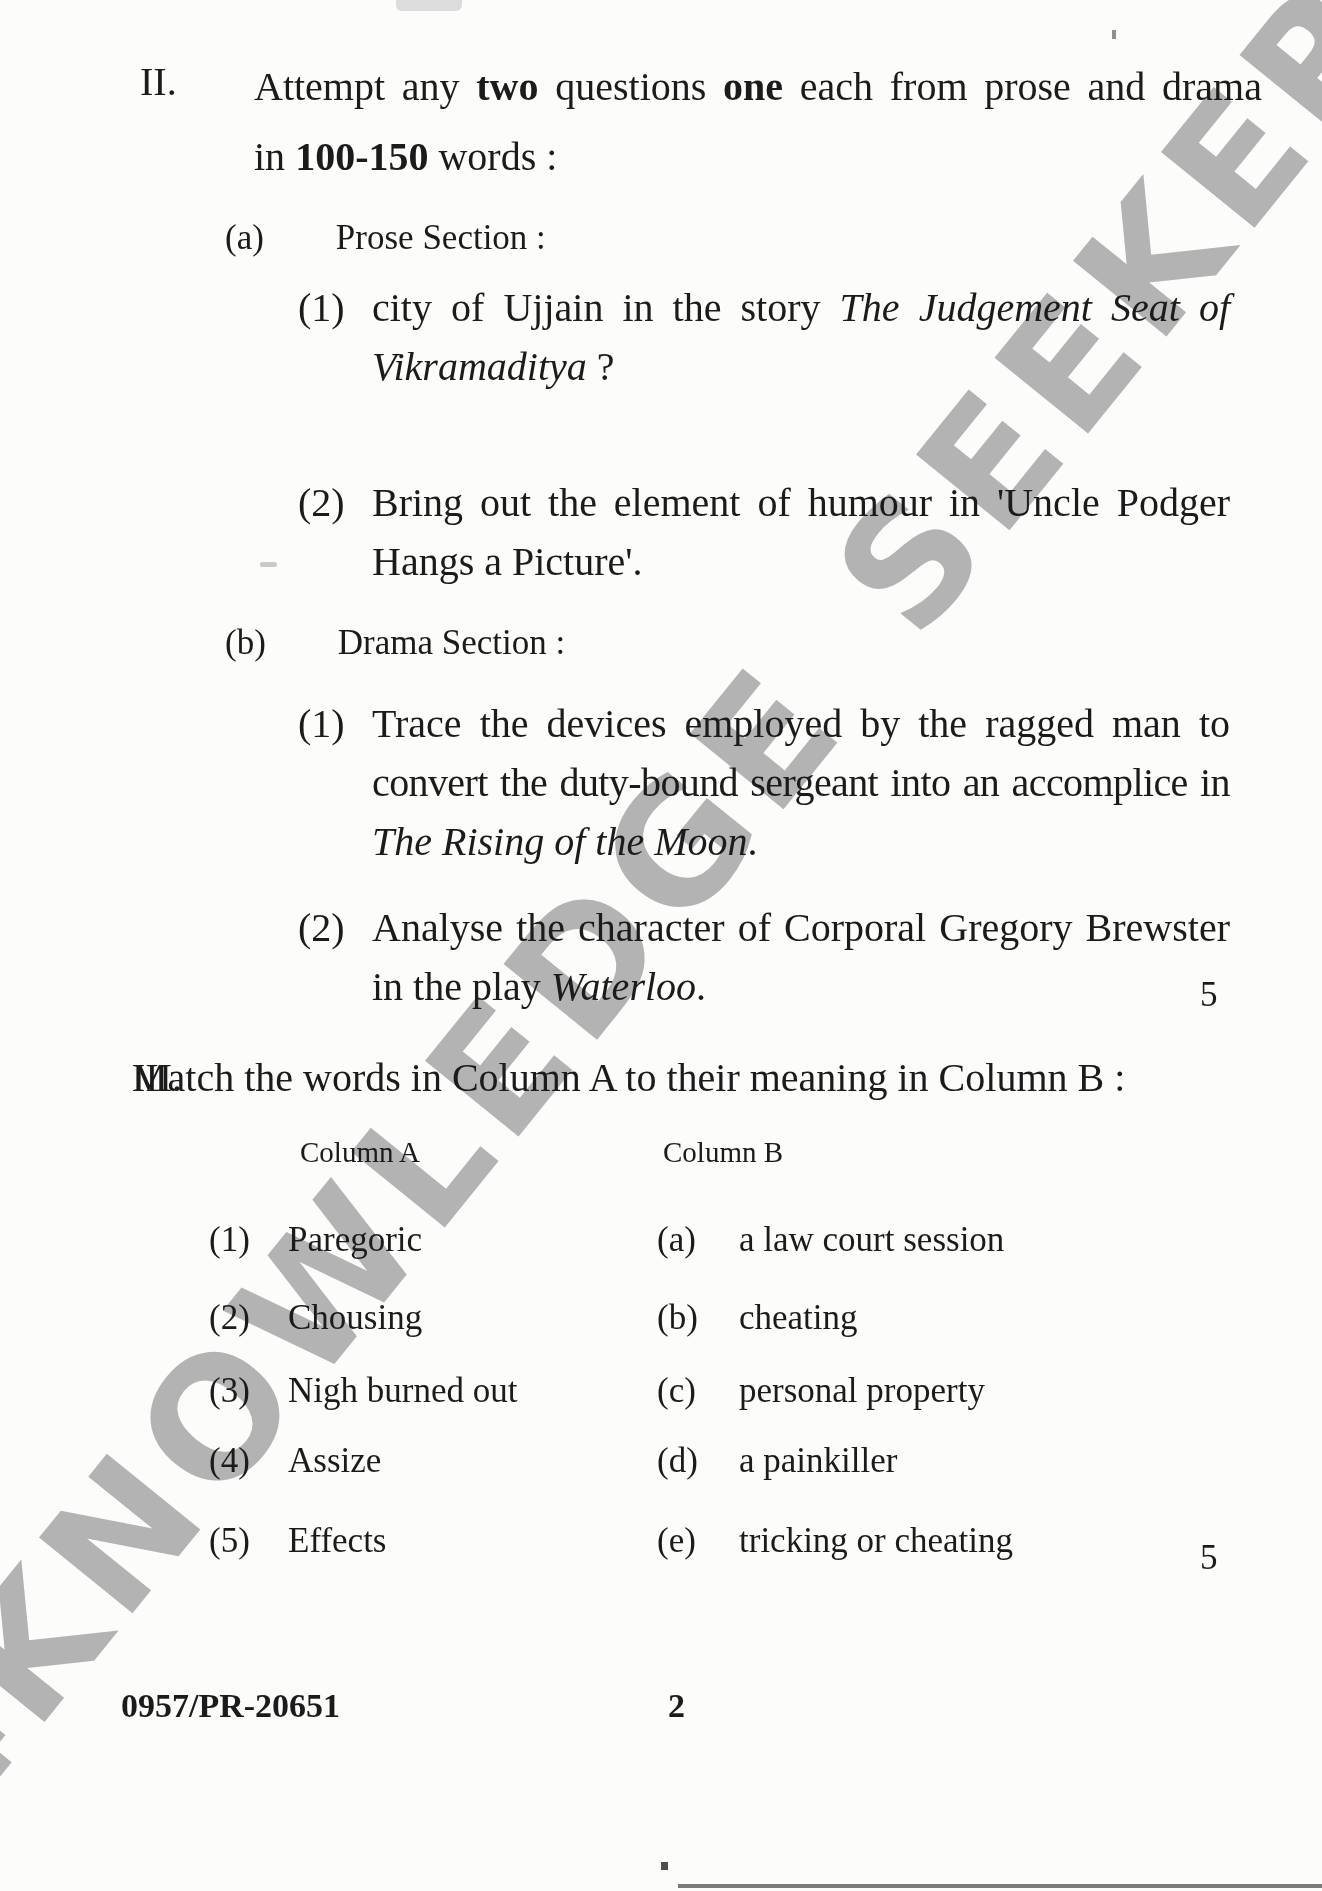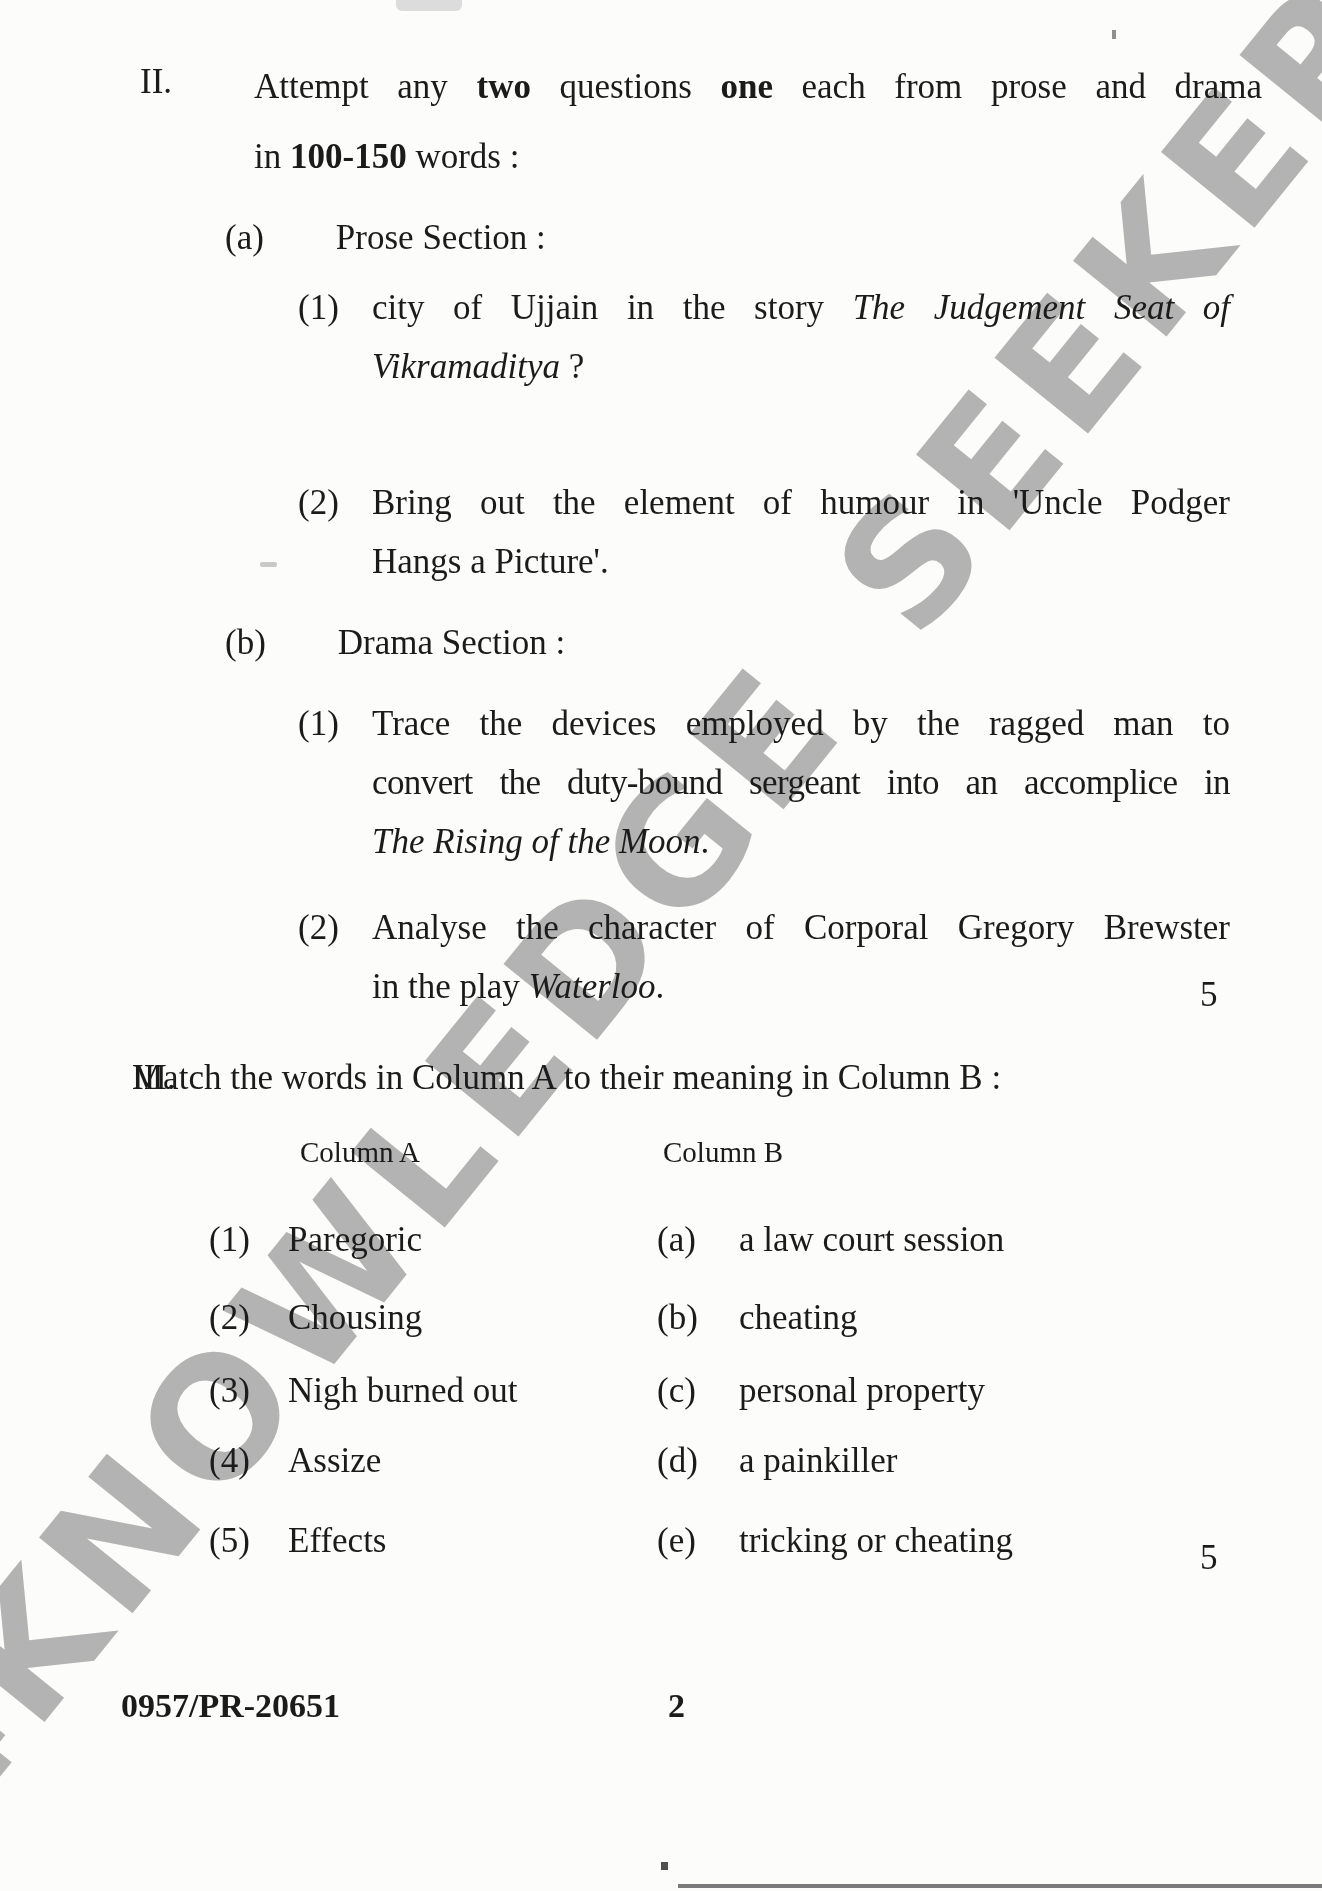"II." .qblock { font-size: 35px -> 40px }
